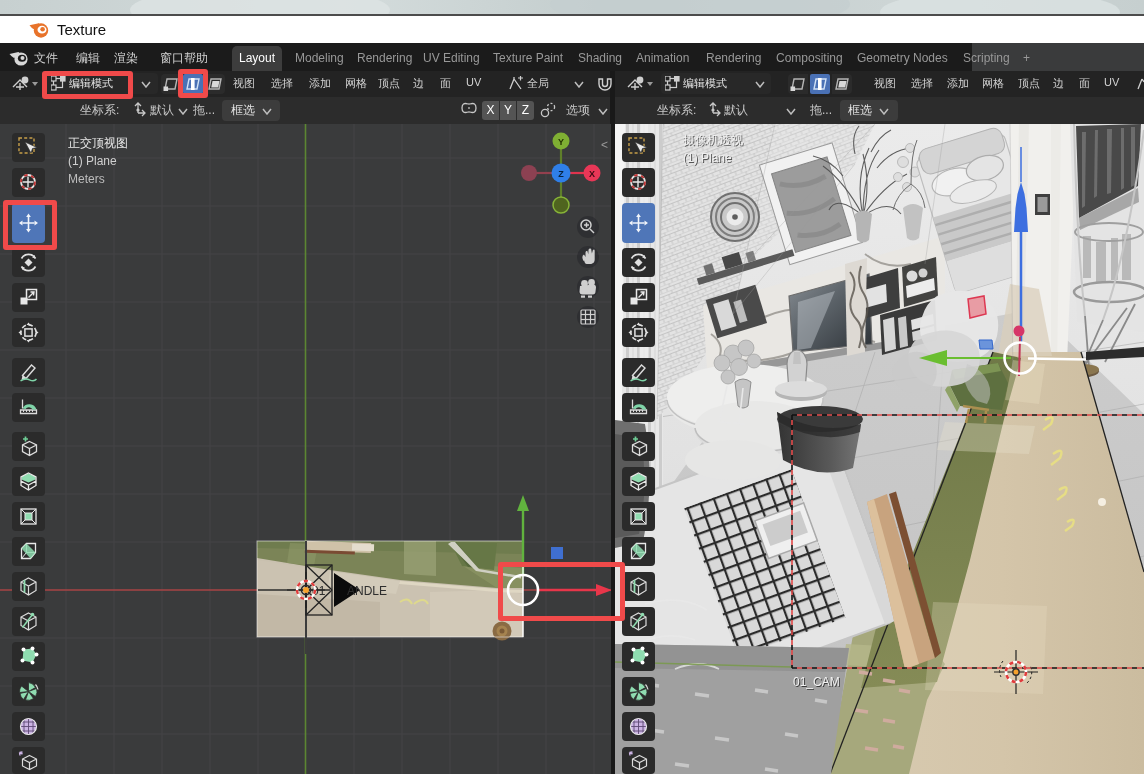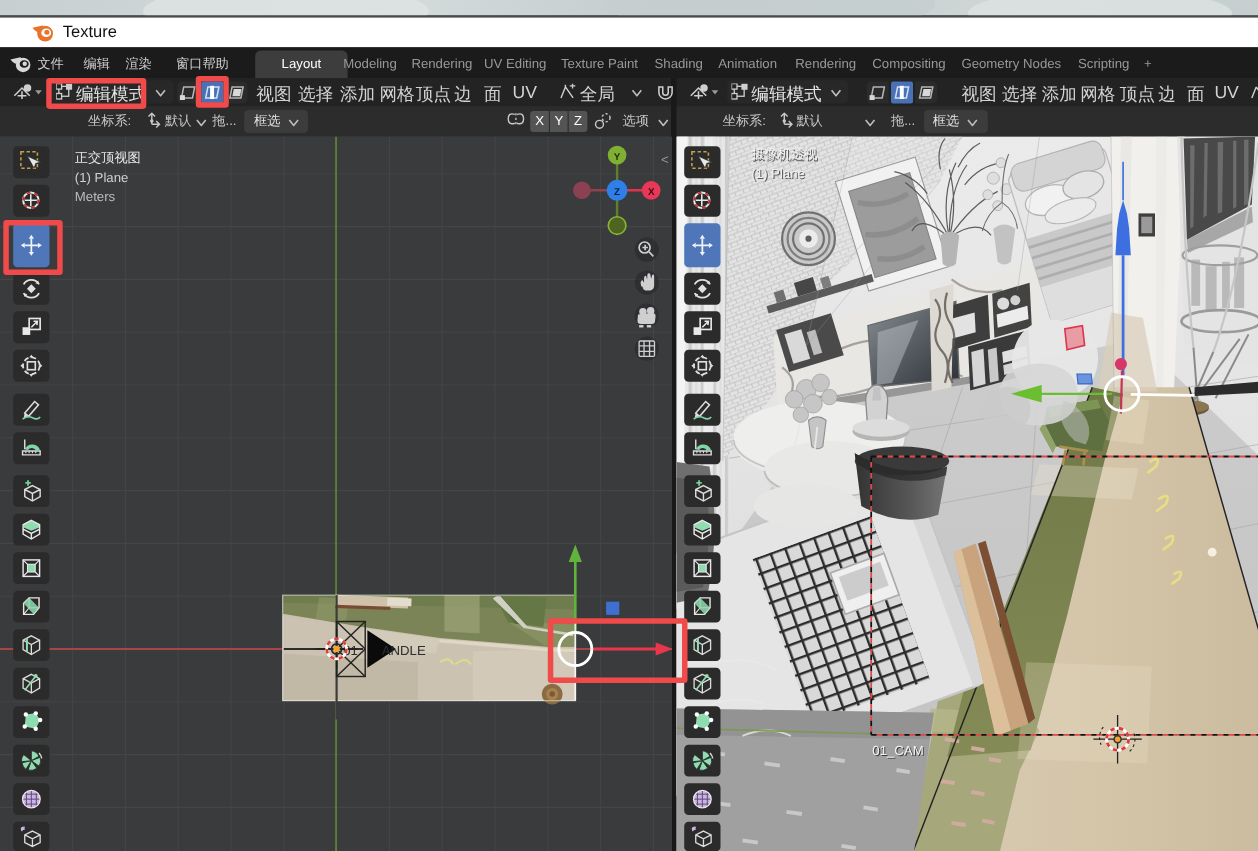"文件" #menubar { width: 1144px -> 972px }
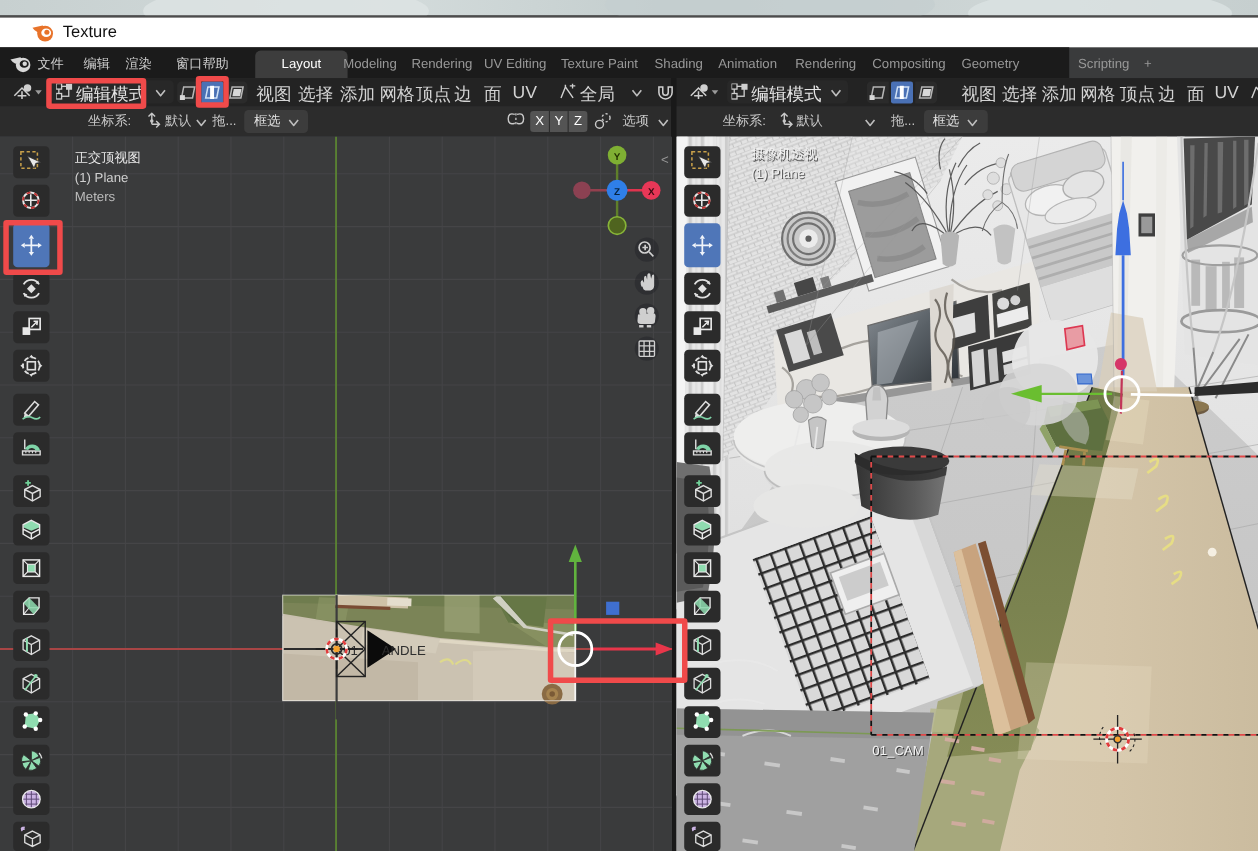"Layout" .tab { padding: 0 24px -> 0 7px }
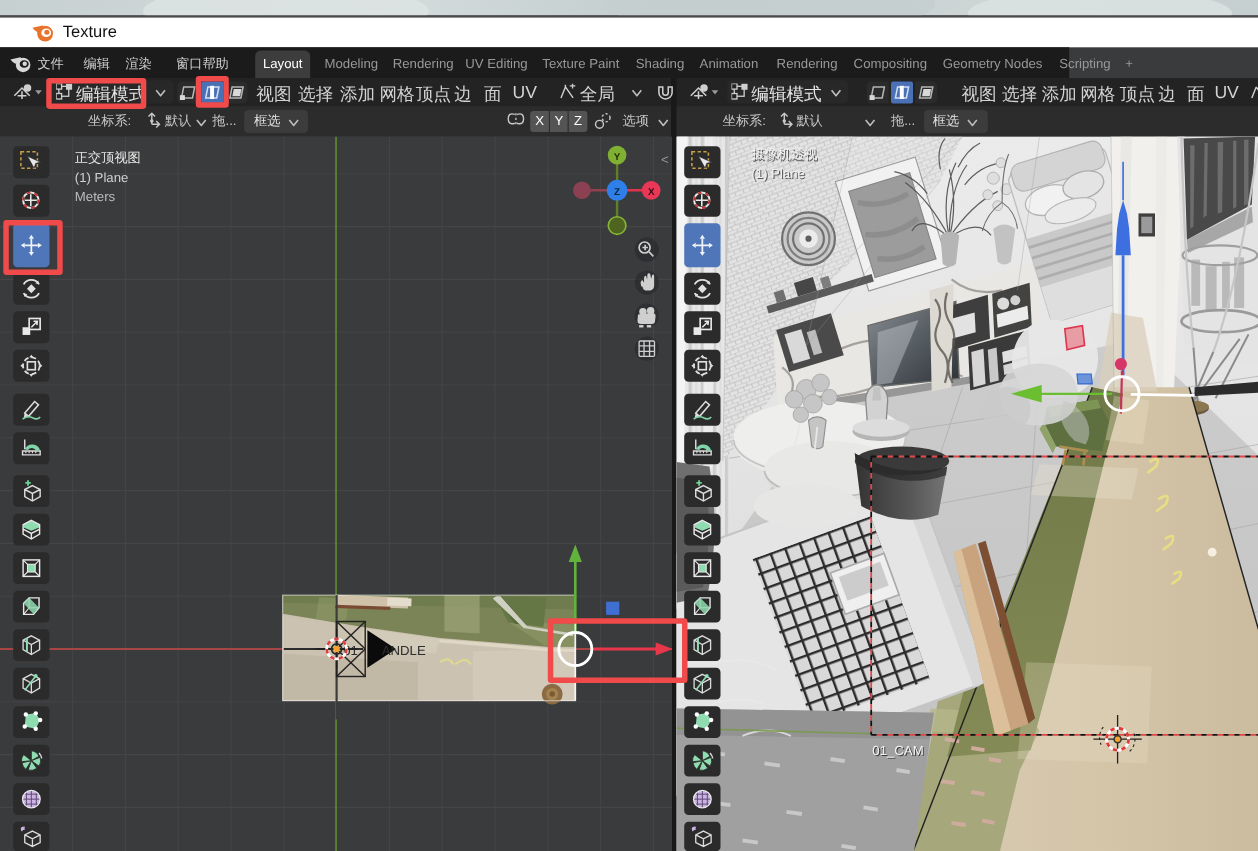"编辑模式" .htxt { font-size: 16px -> 11px }
